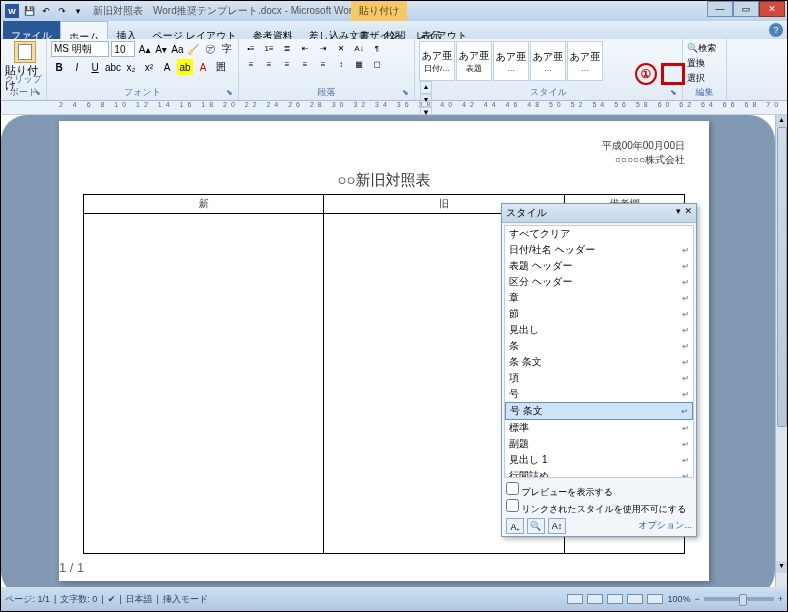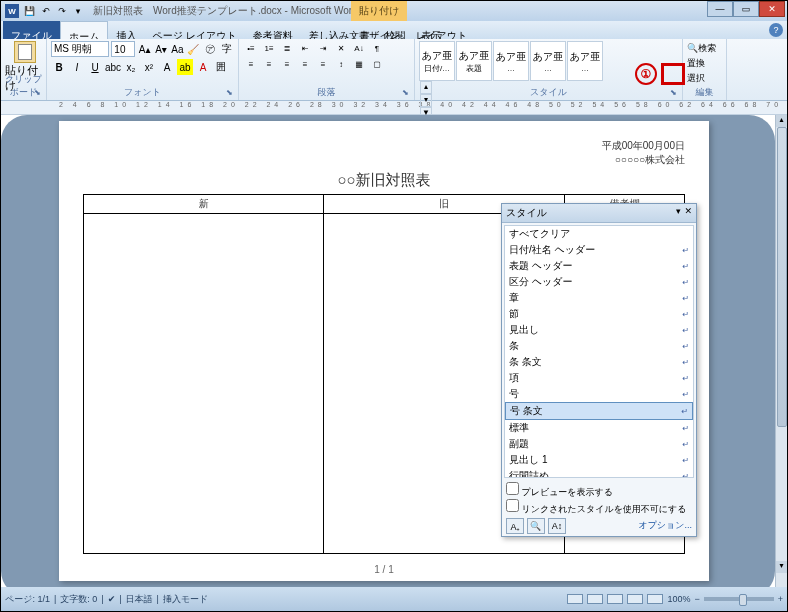"1 / 1" .page-num { font-size: 10px -> 13px; text-align: center -> none }
